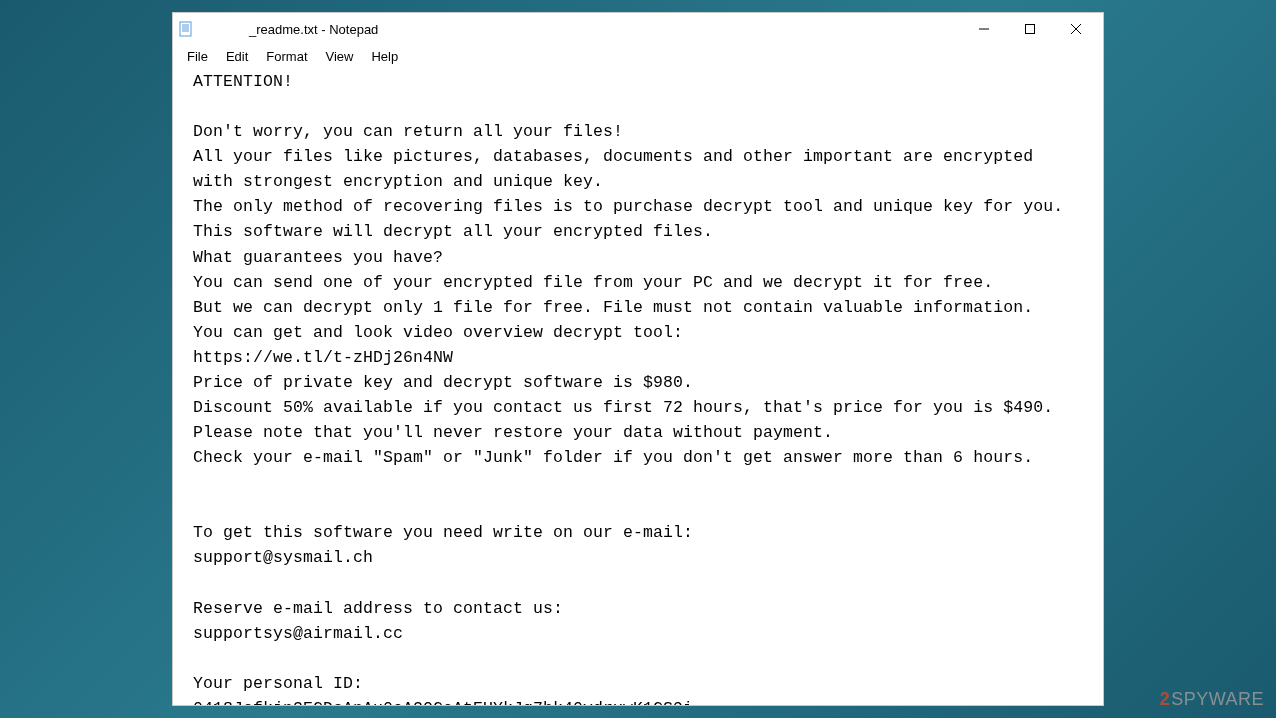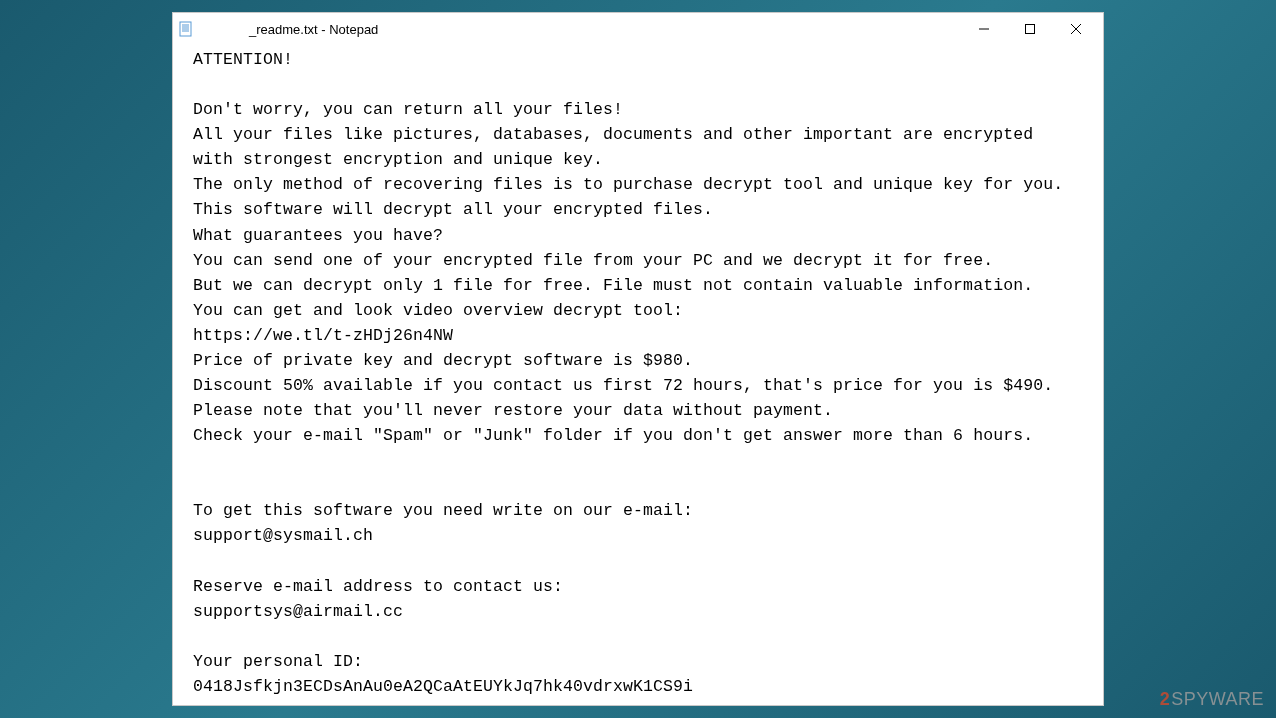"File" div.menubar { html: none -> <div> <span>File</span> <span>Edit</span> <span>Format</span> <span>View</span> <span>Help</span> </div> }
